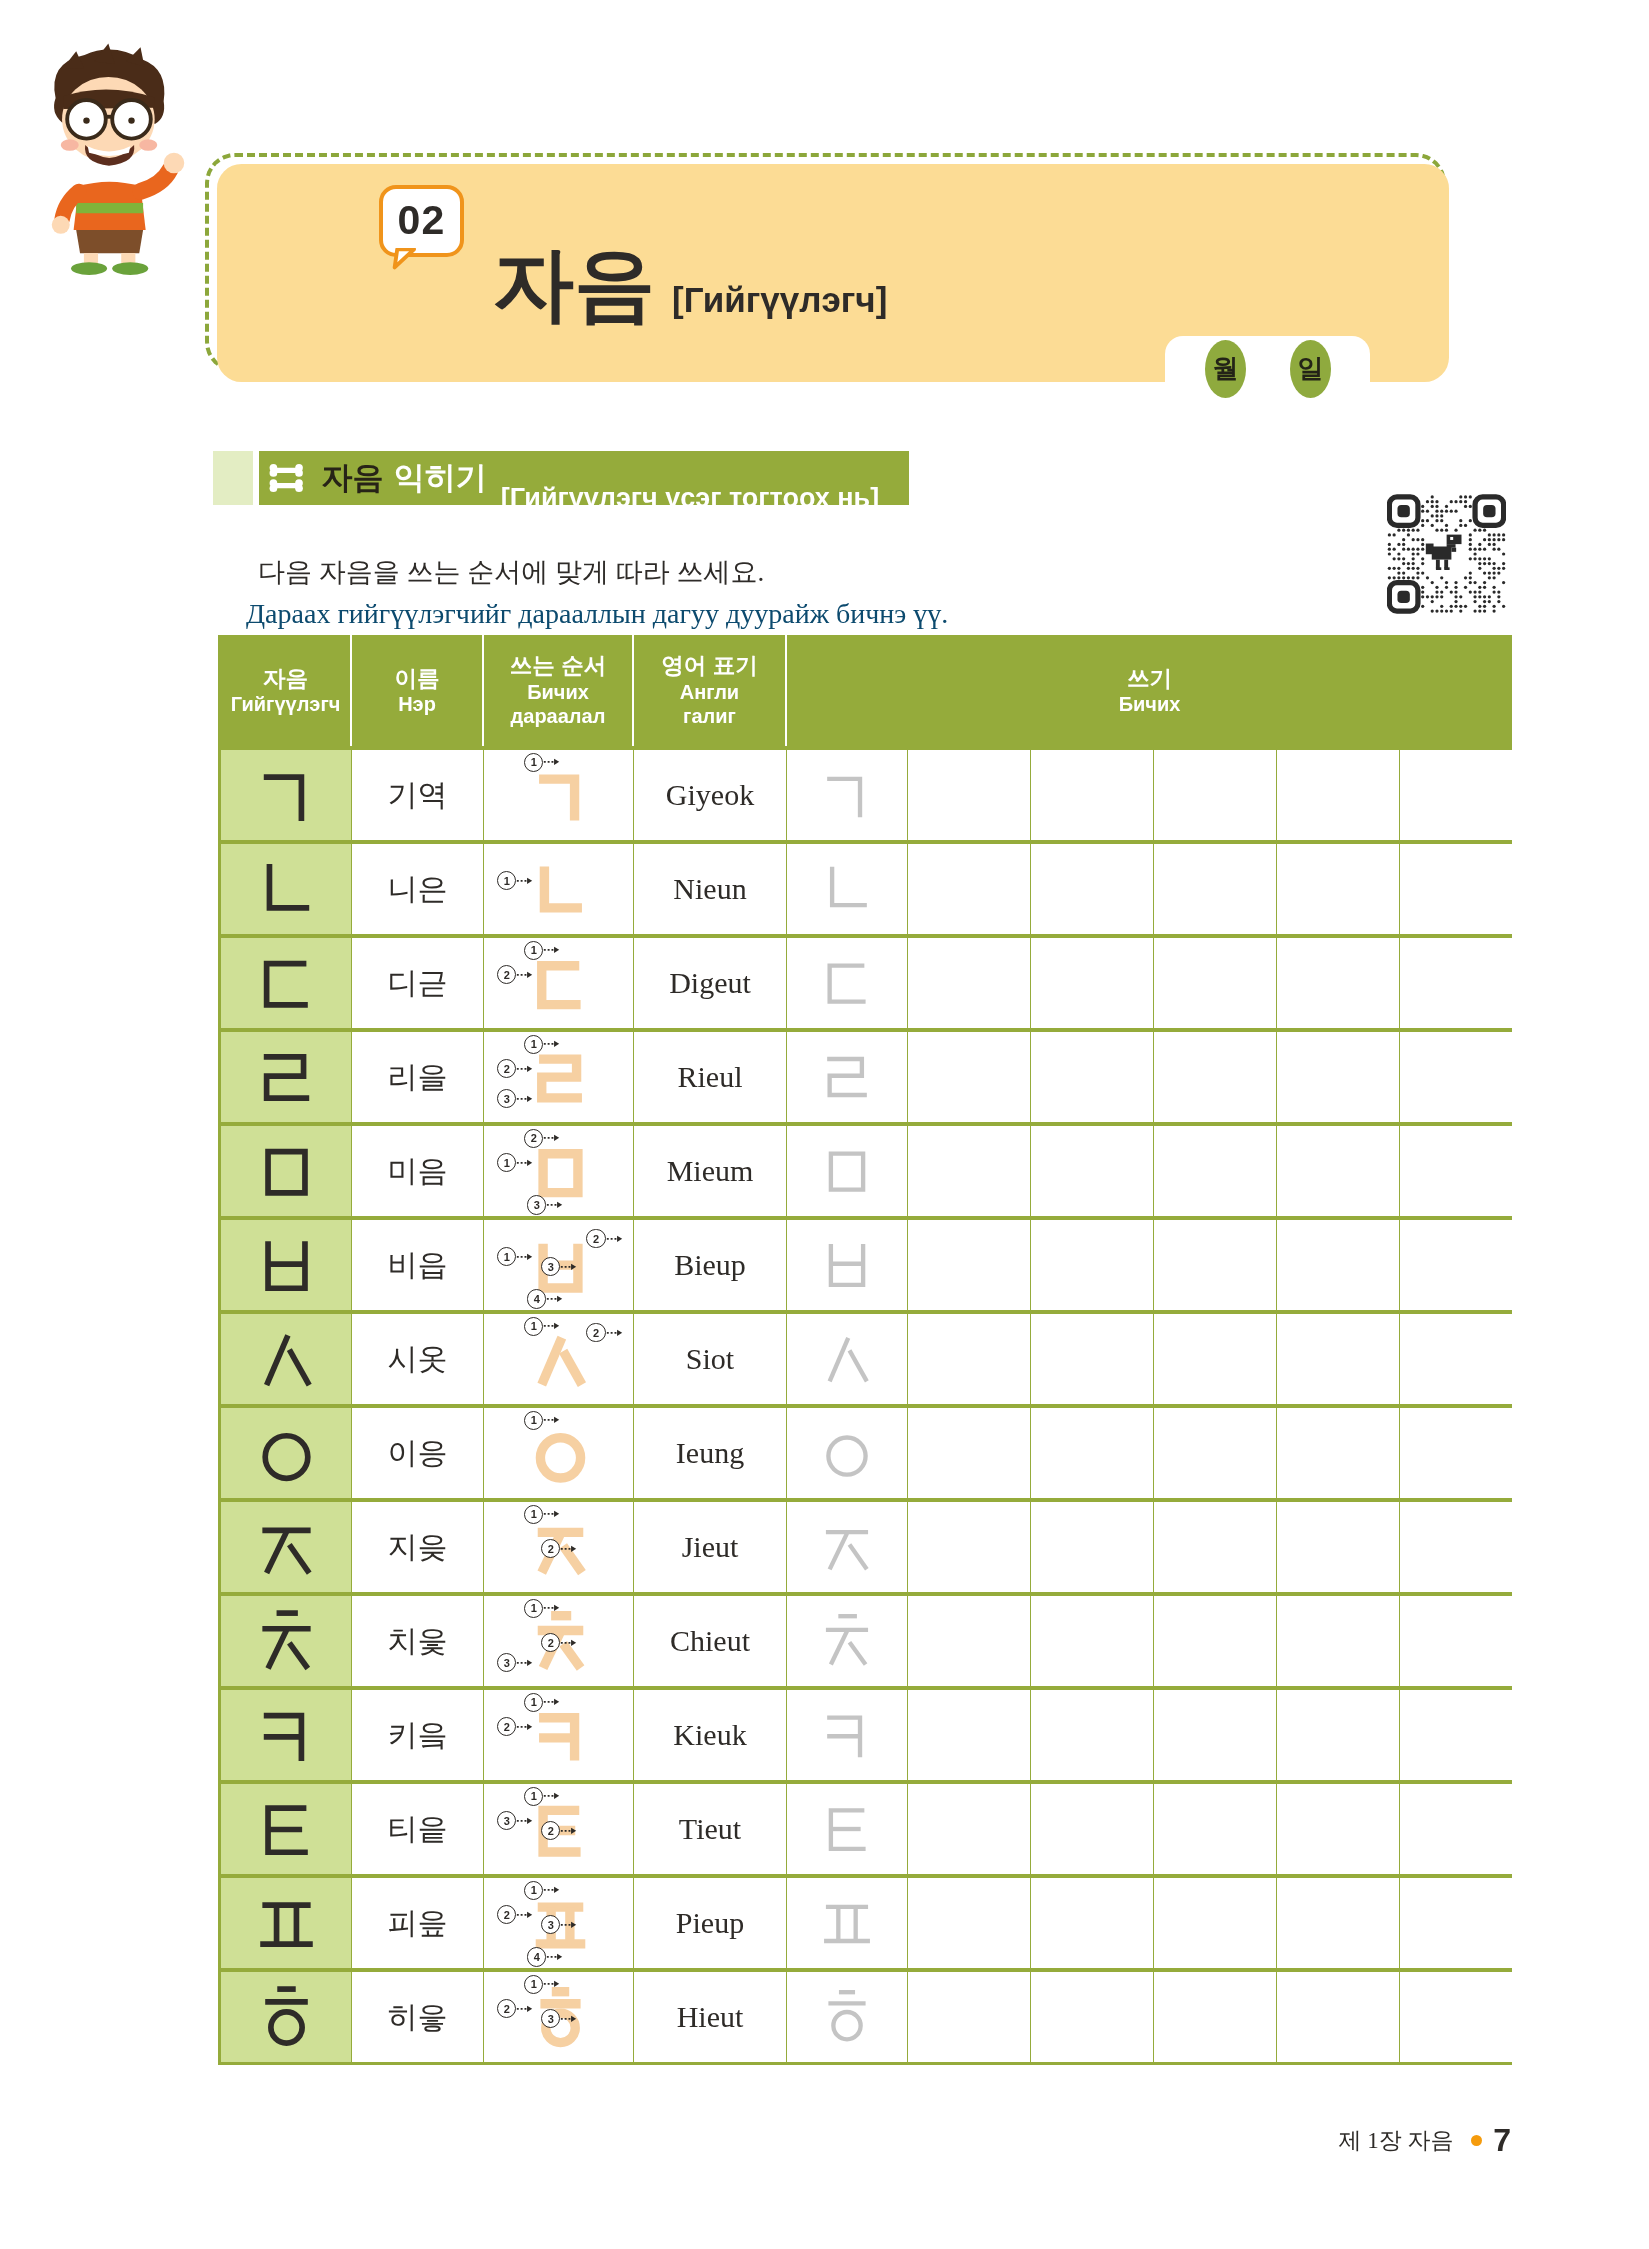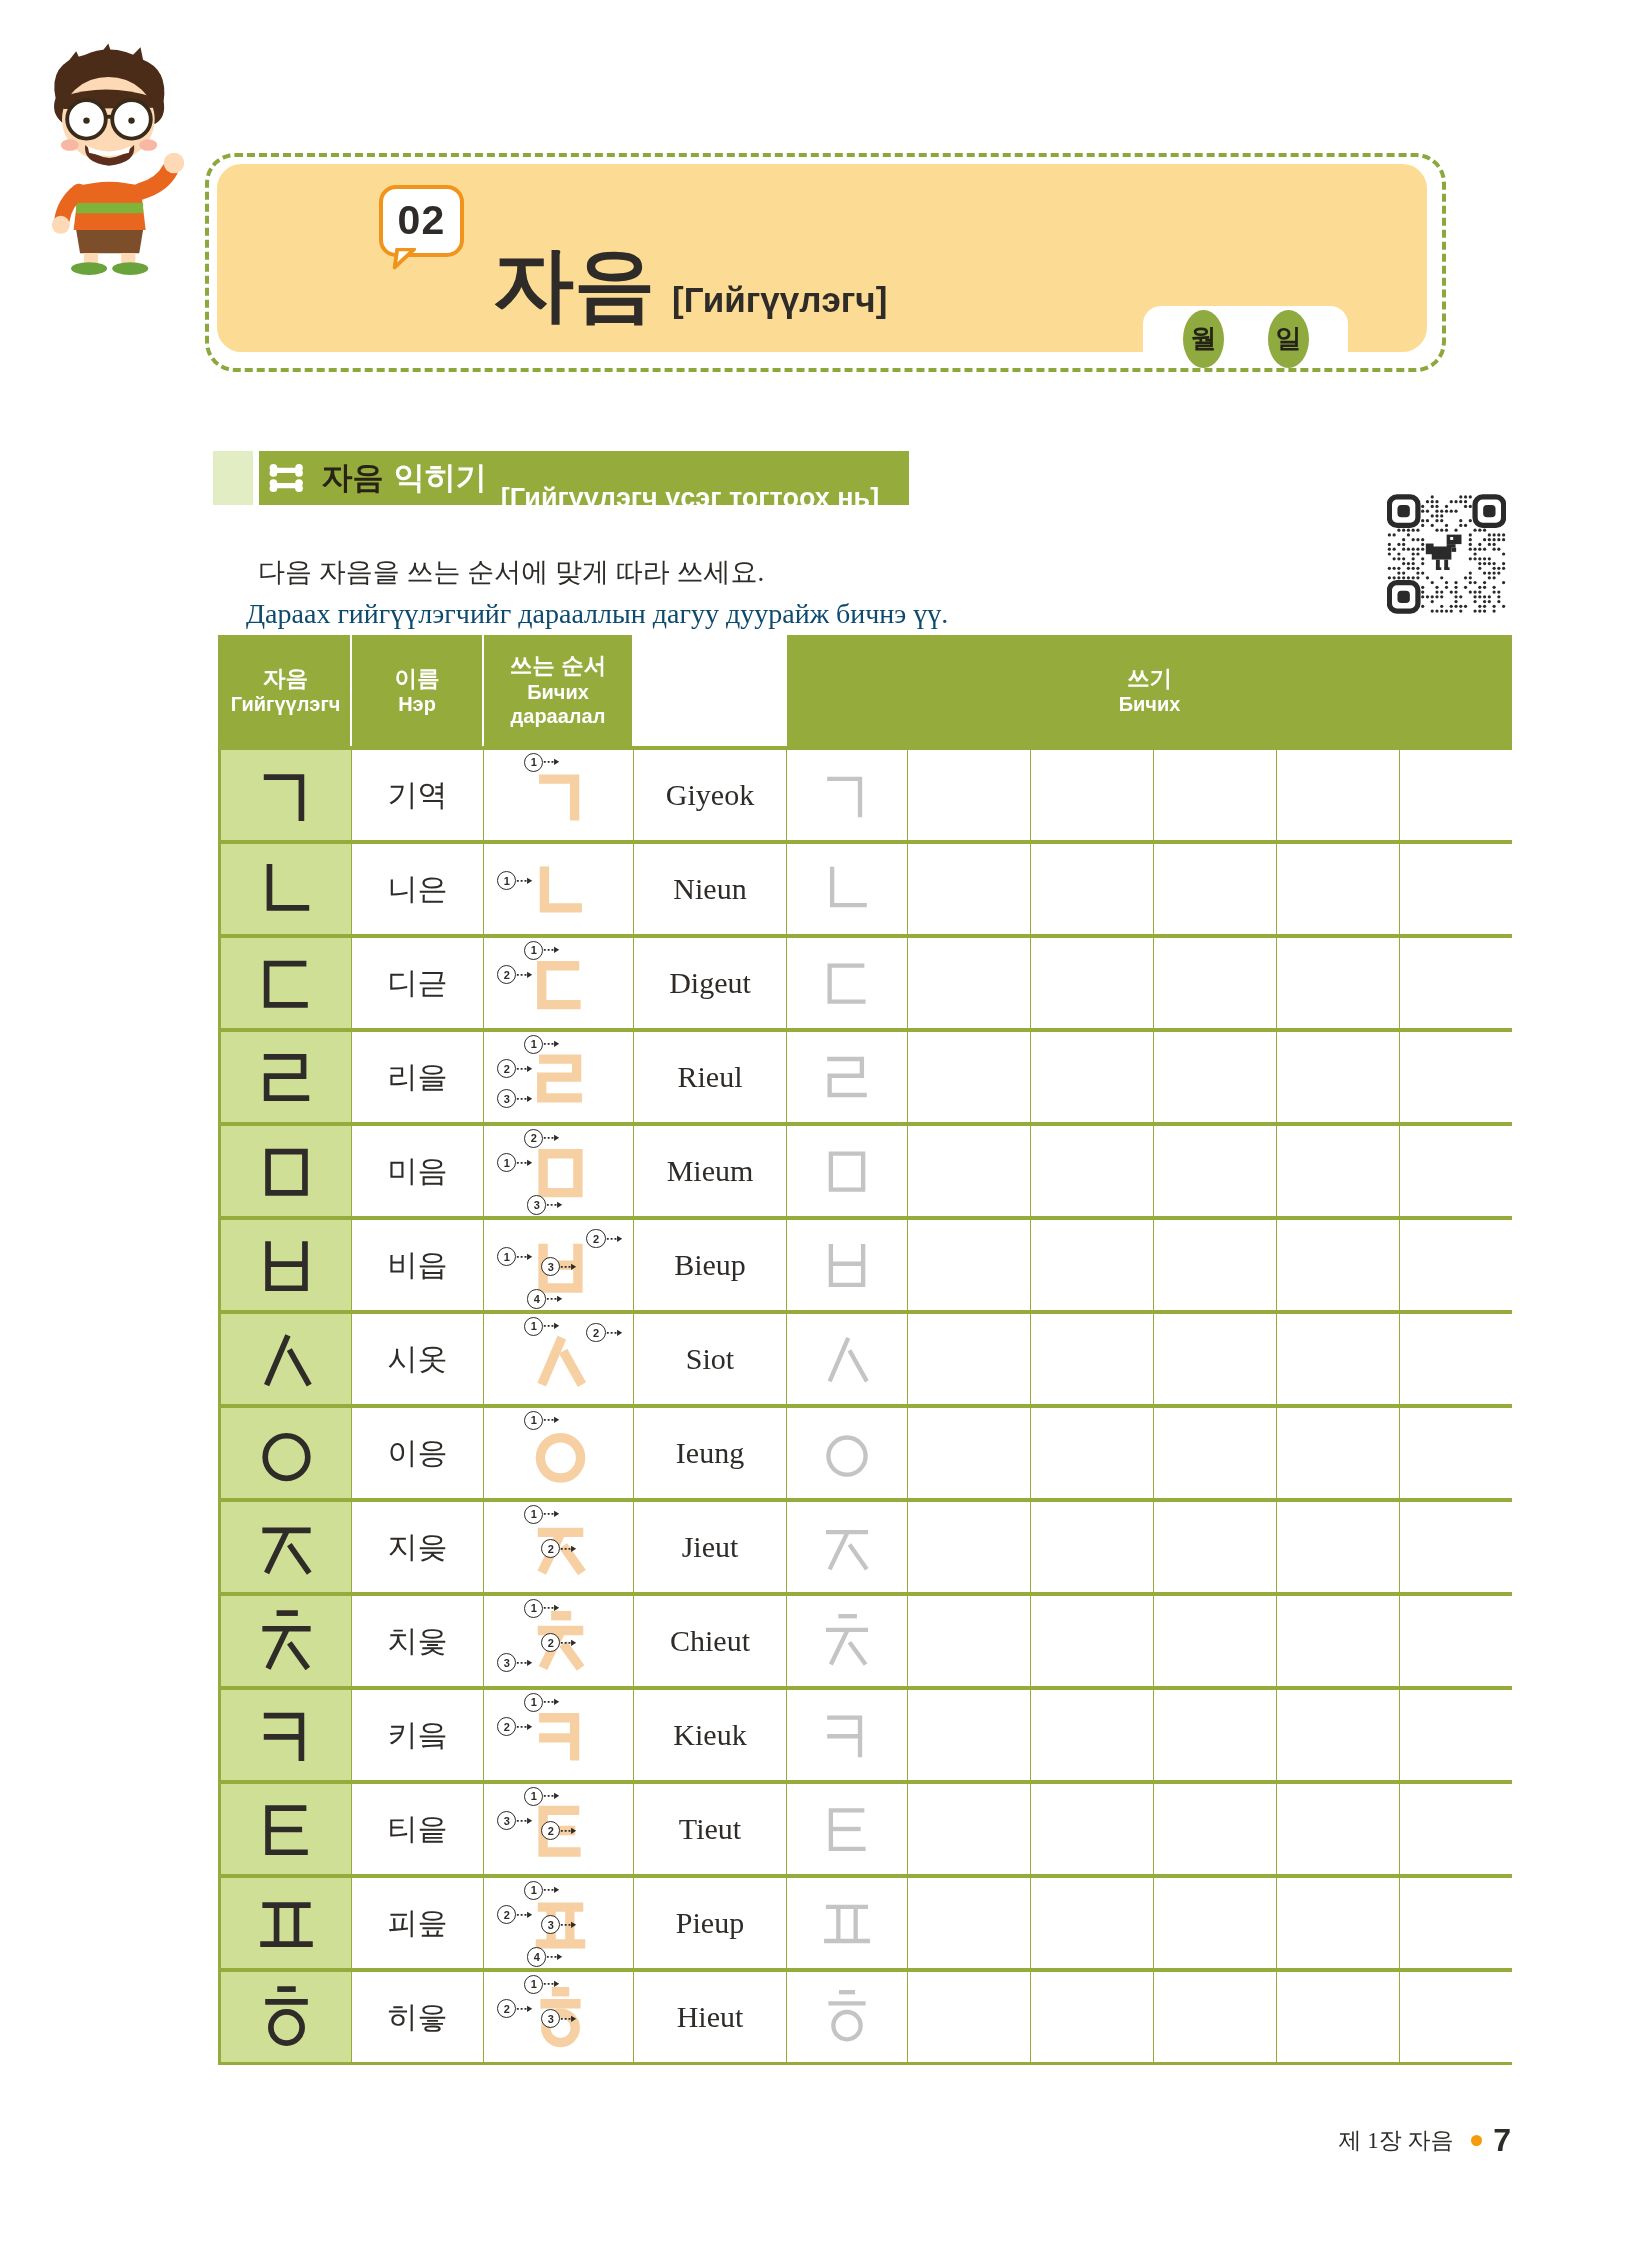"02" .yellow-box { height: 188px -> 218px; padding-left: none -> 22px }
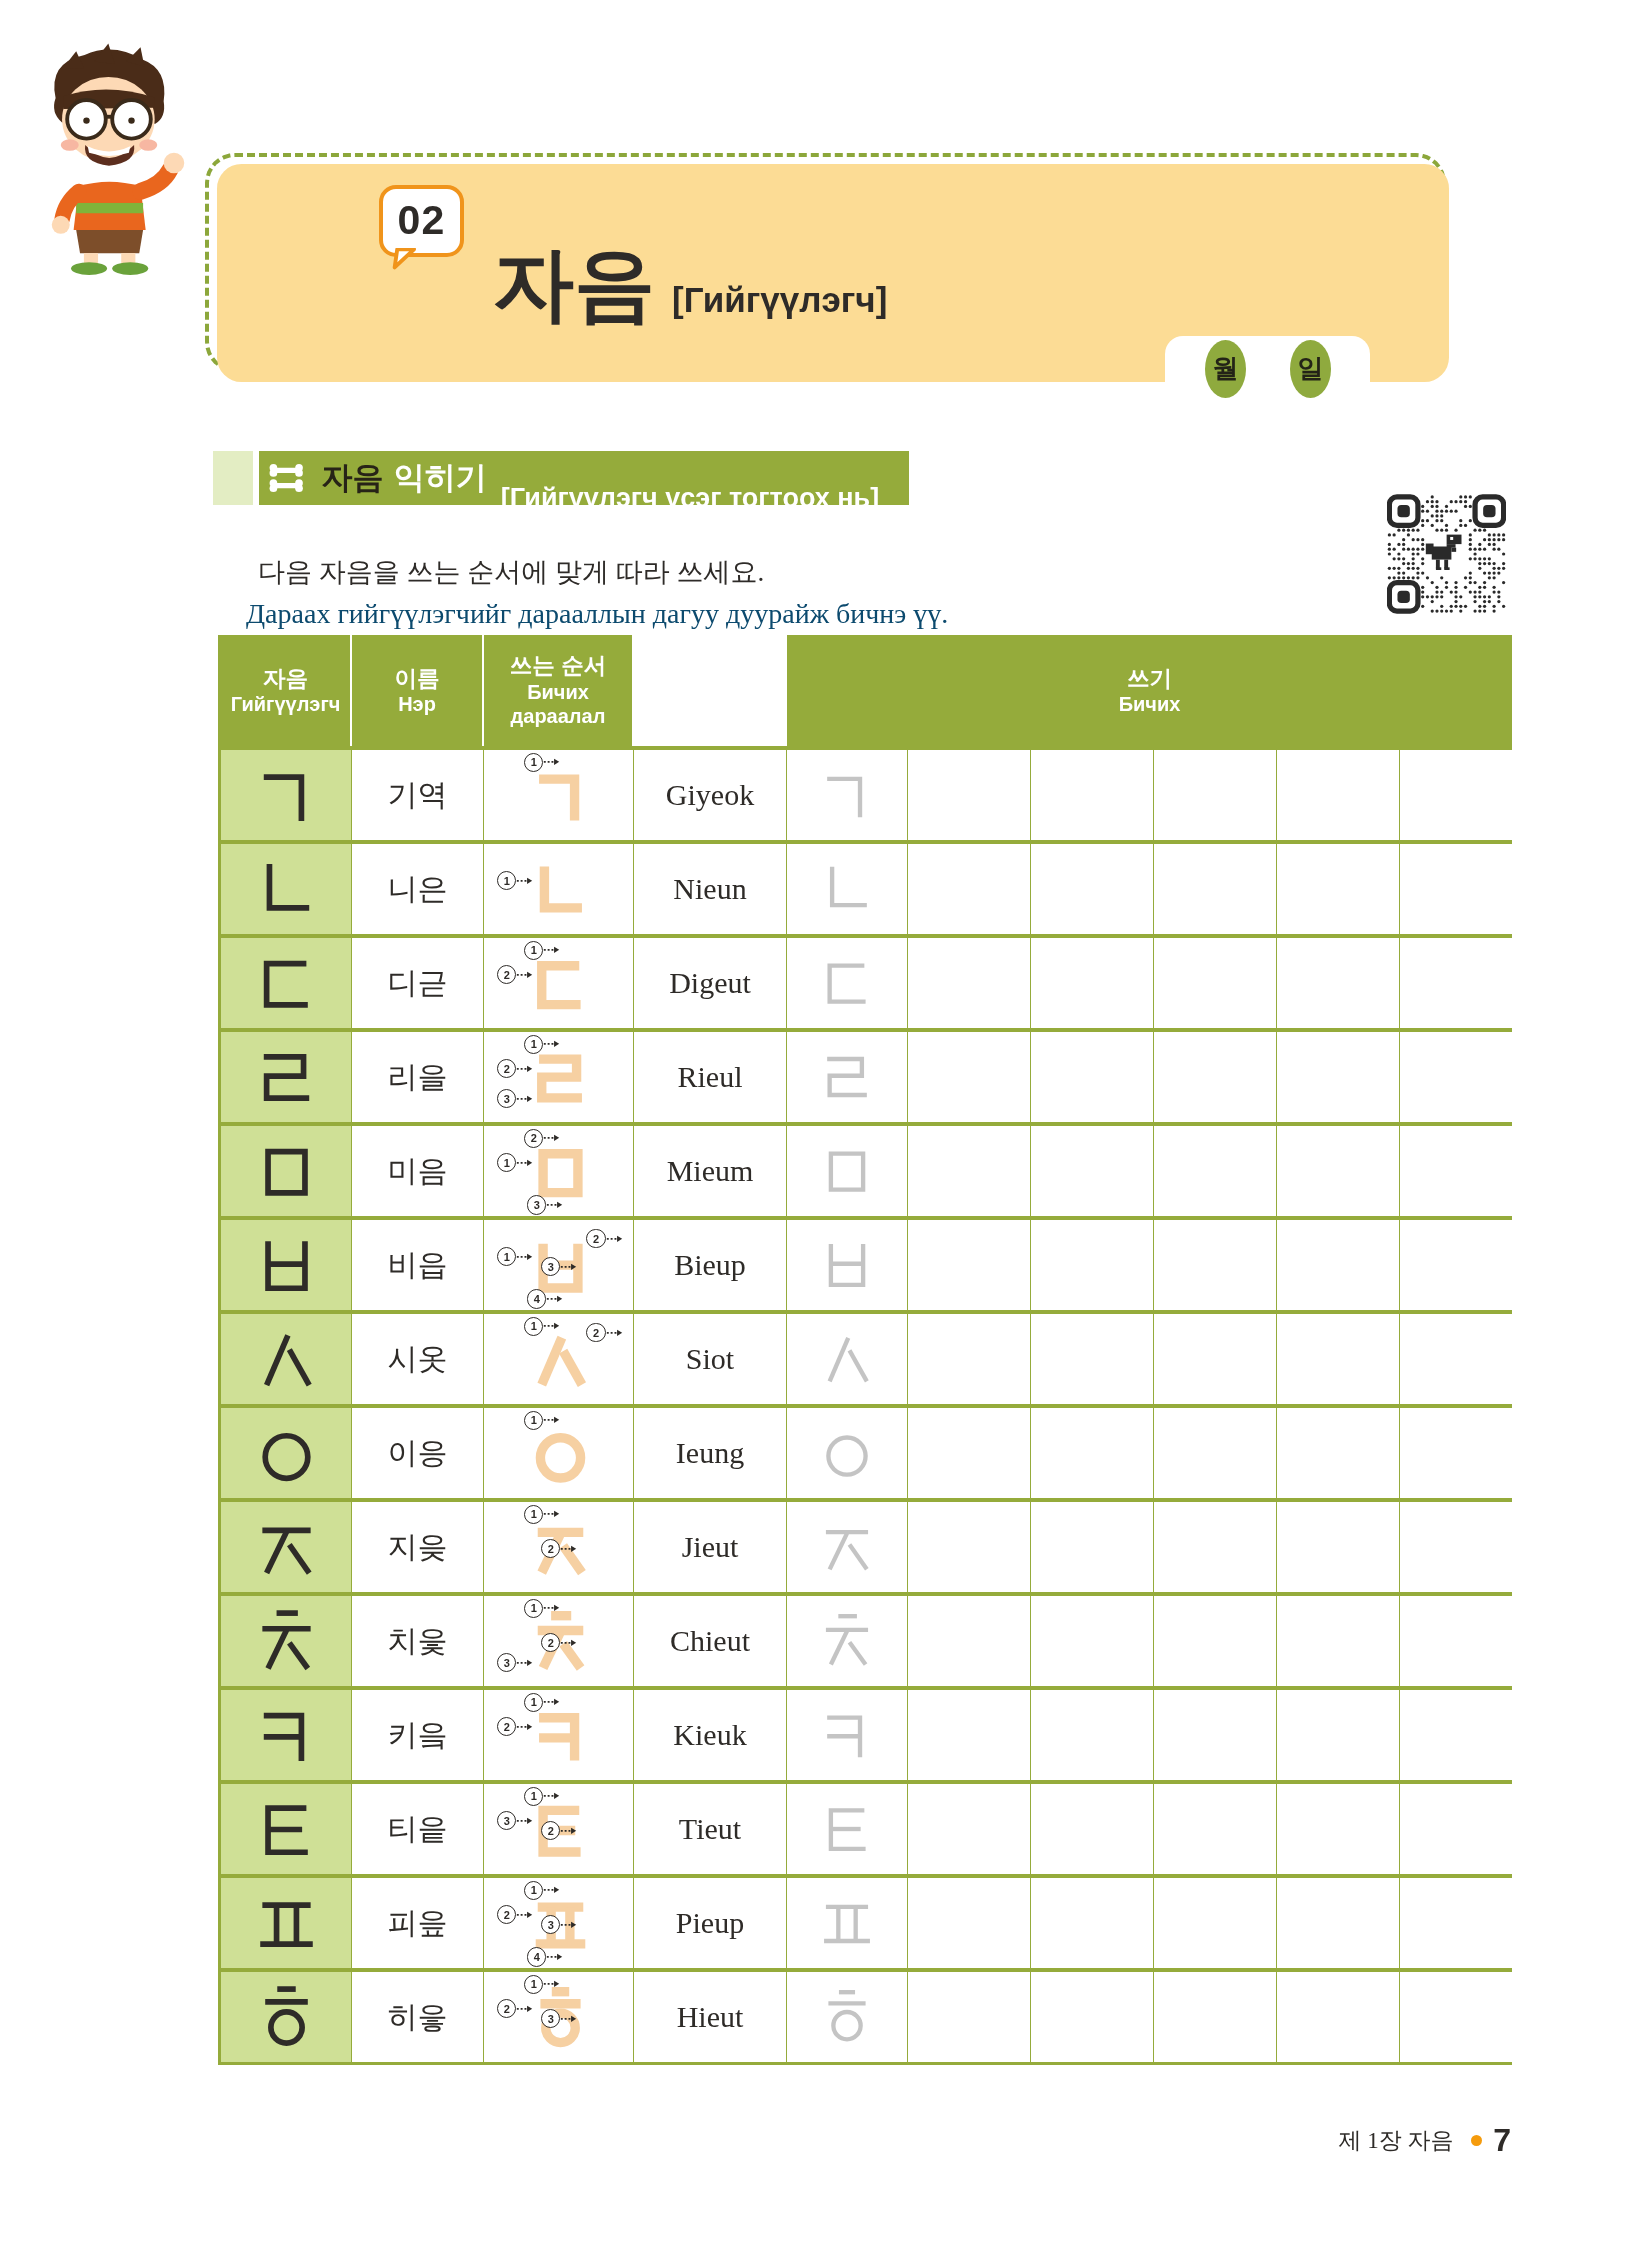"영어 표기" div.hcell { html: none -> <div> <div>영어 표기</div> <div>Англи</div> <div>галиг</div> </div> }
